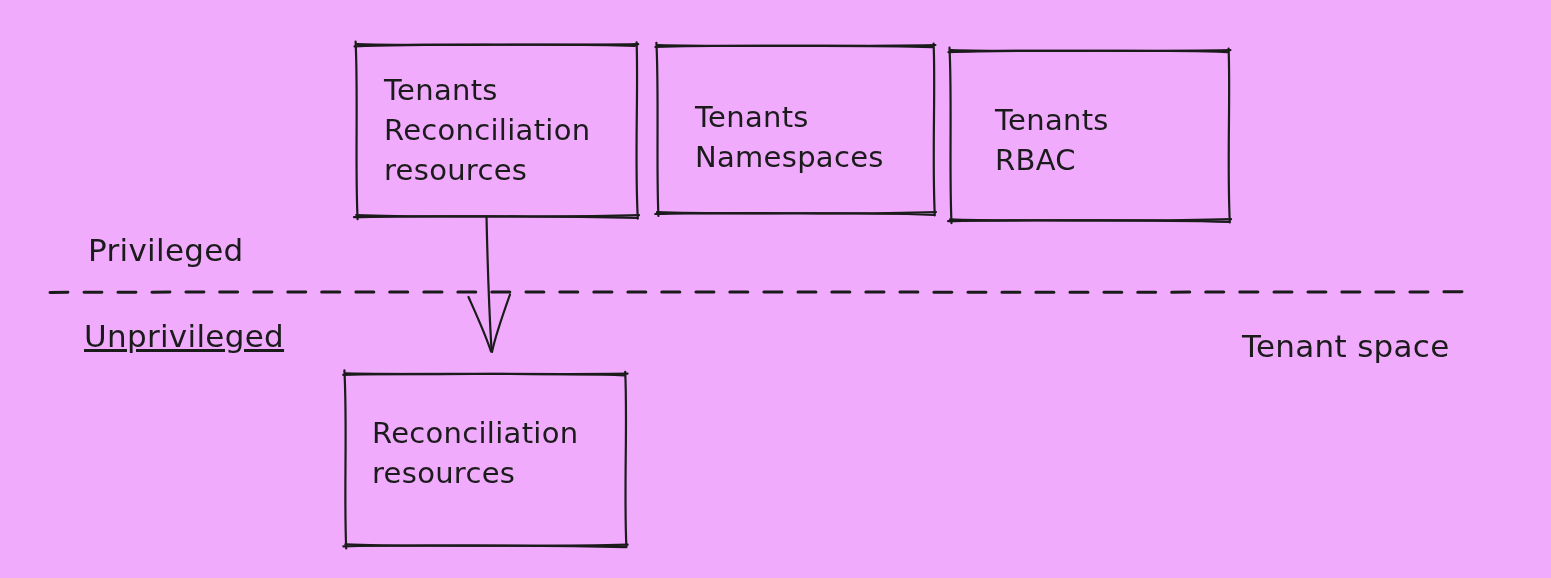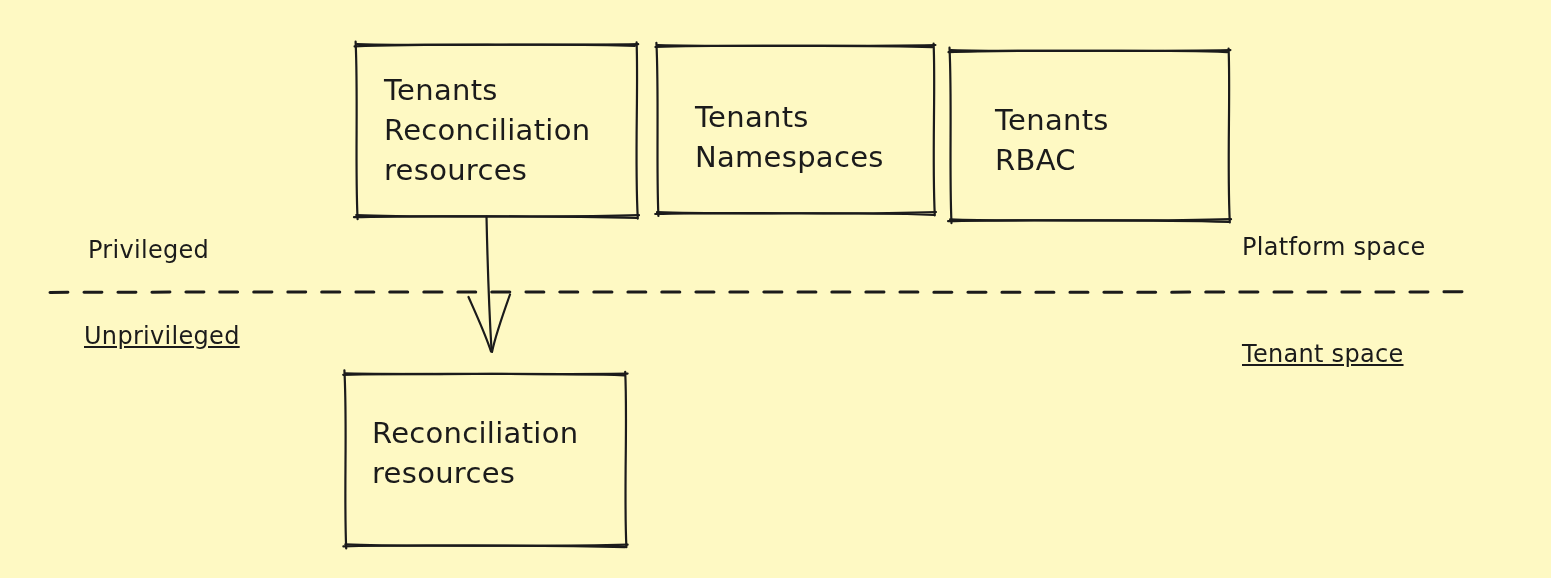"Tenants" .canvas { background: #fef9c3 -> #f0abfc }
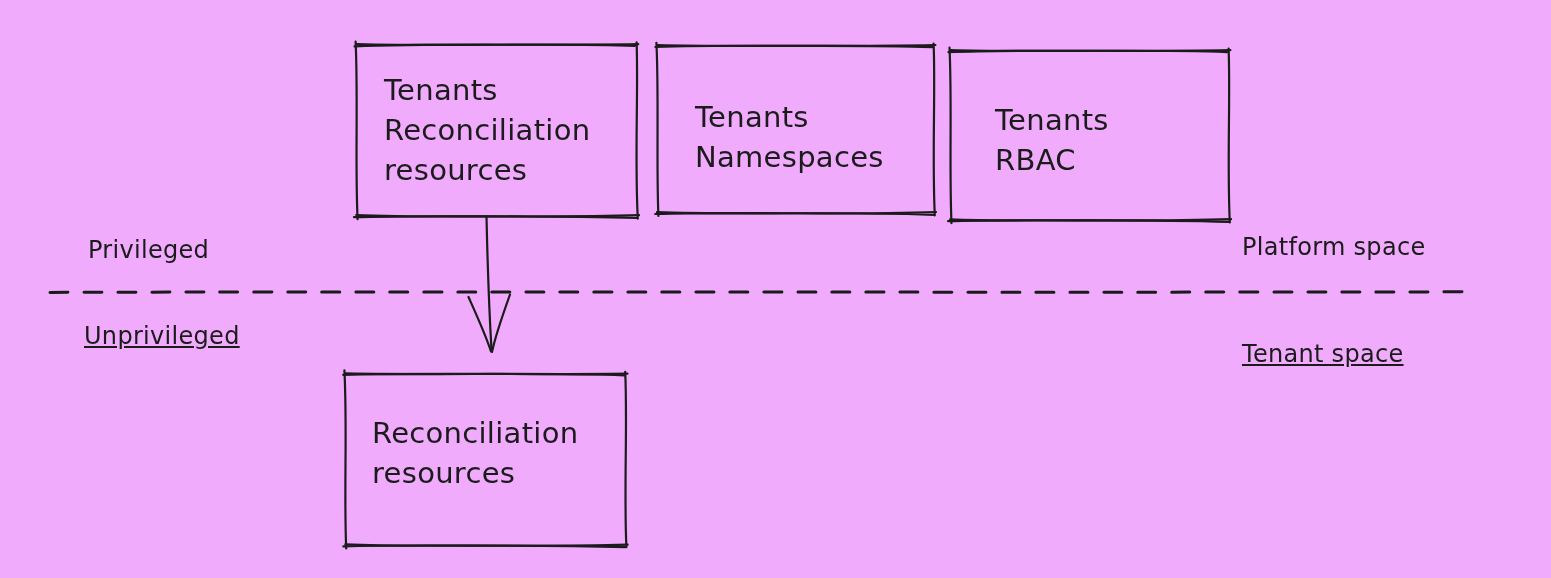"Privileged" .zone-label { font-size: 24px -> 31px }
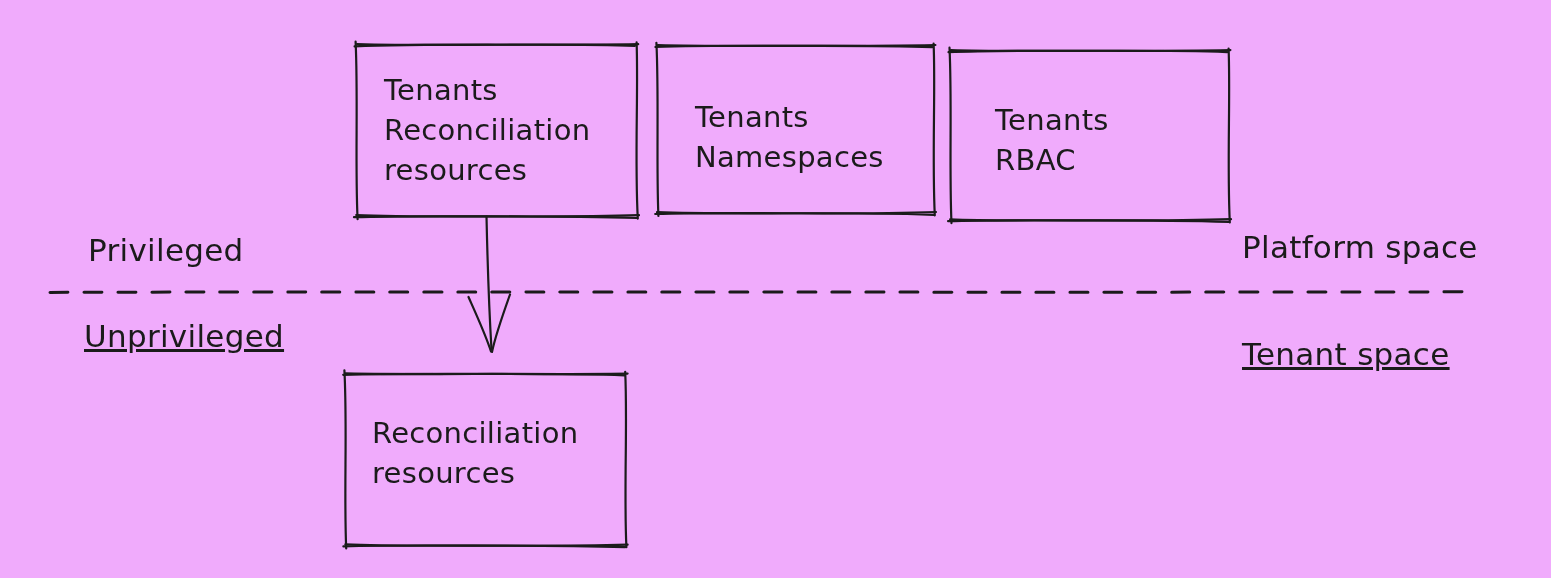"Platform space" div.zone-label { html: <div>Platform space</div> -> none }
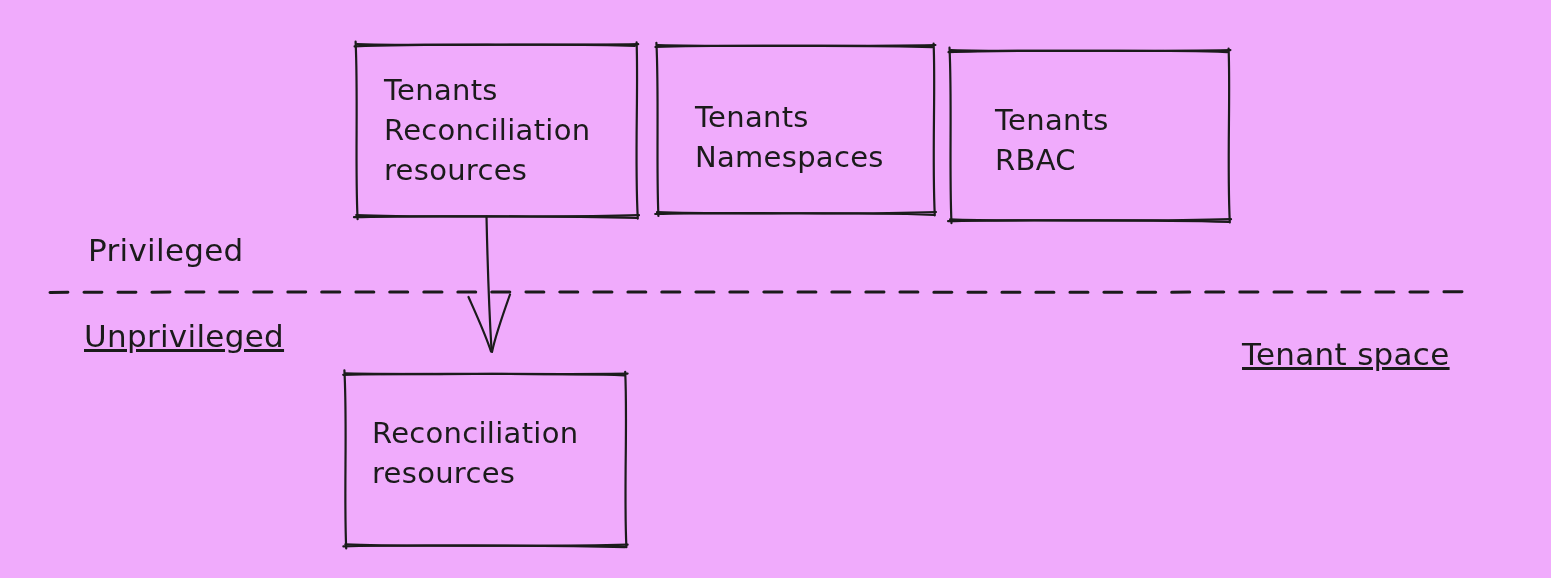"Tenant space" .label-tenant { text-decoration: underline -> none; top: 334px -> 326px }
